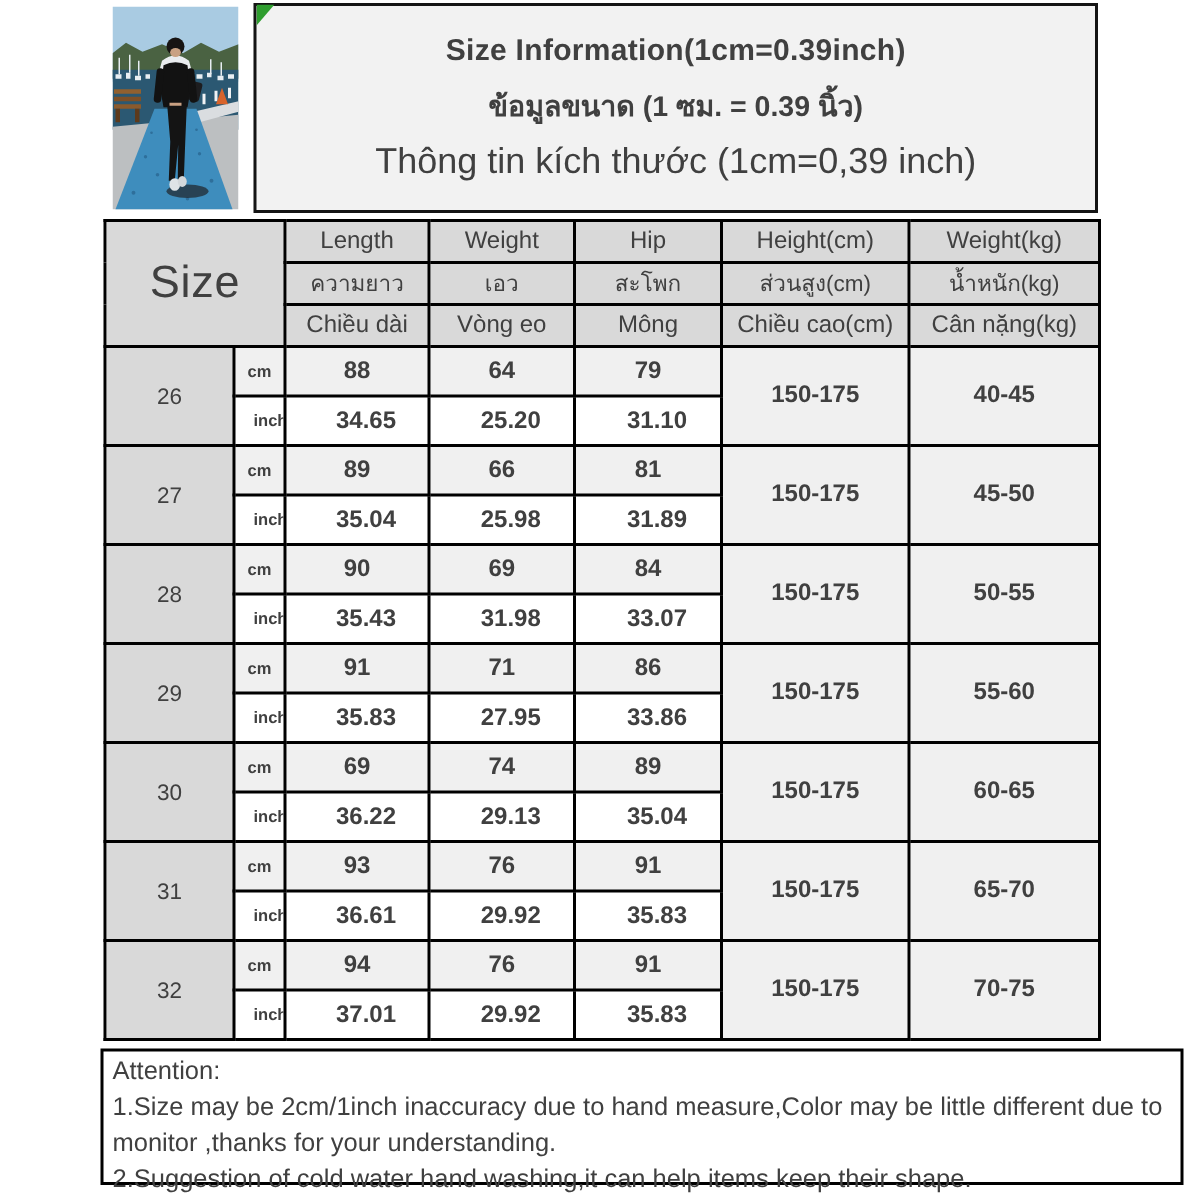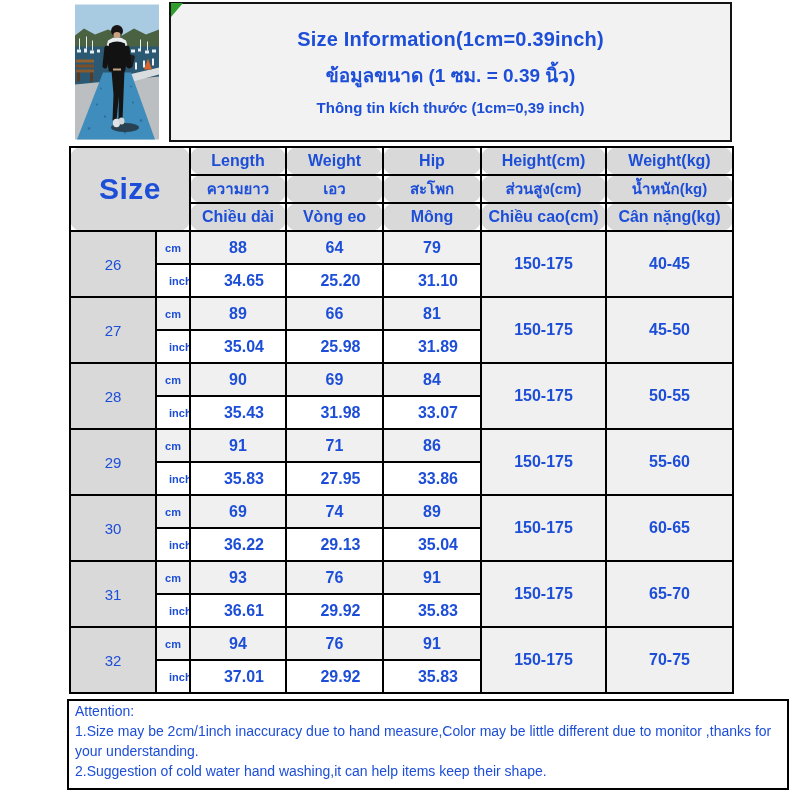"Size Information(1cm=0.39inch)" .page { color: #1d4ed8 -> #404040 }
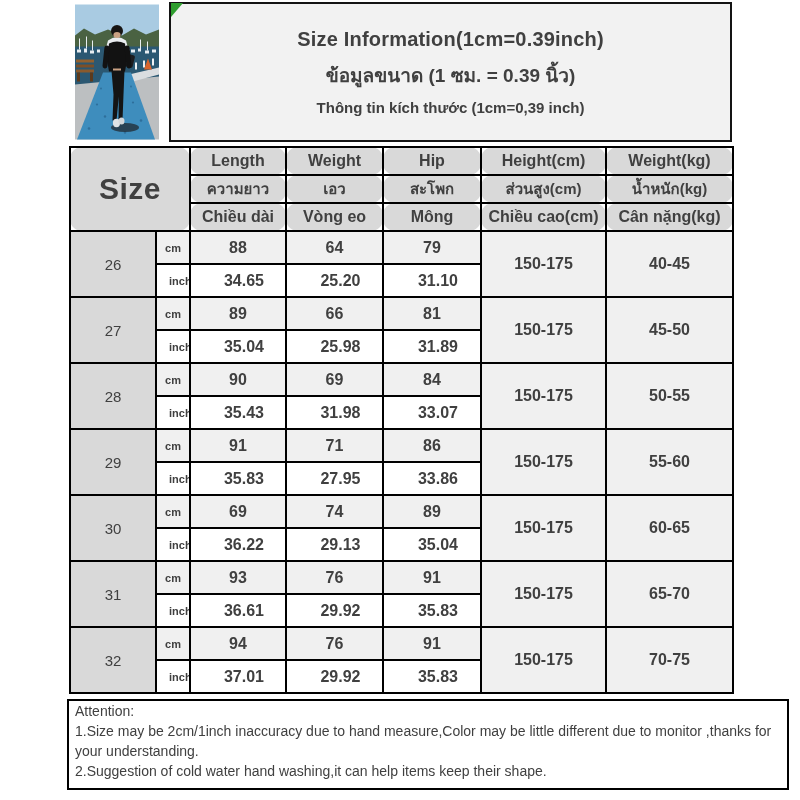"Thông tin kích thước (1cm=0,39" .title-vi { font-size: 15px -> 24px; font-weight: bold -> normal }
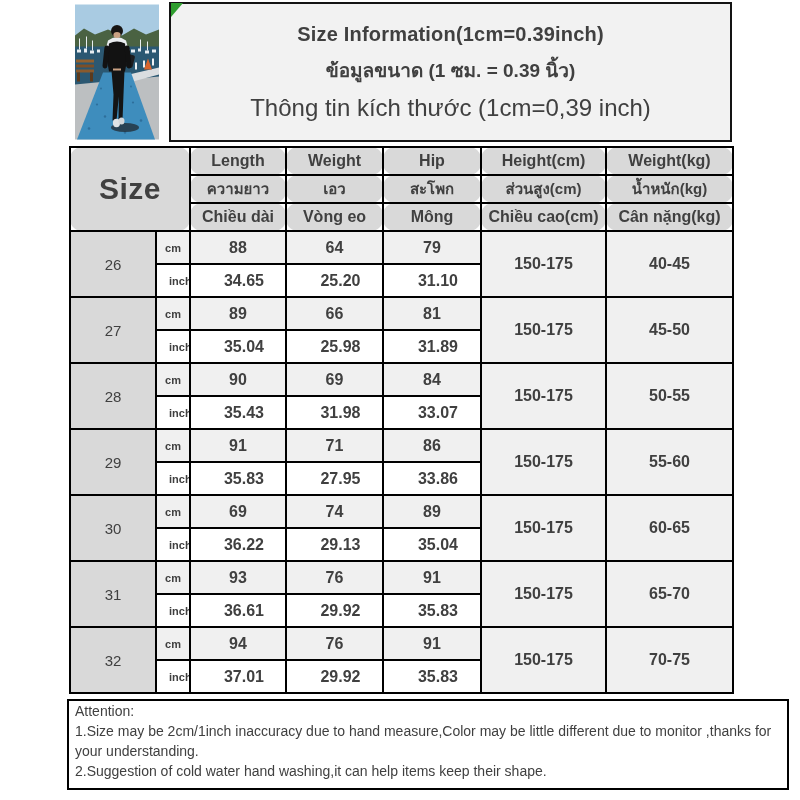"Length" .size-table th { border-radius: 12px -> none; font-weight: bold -> normal }
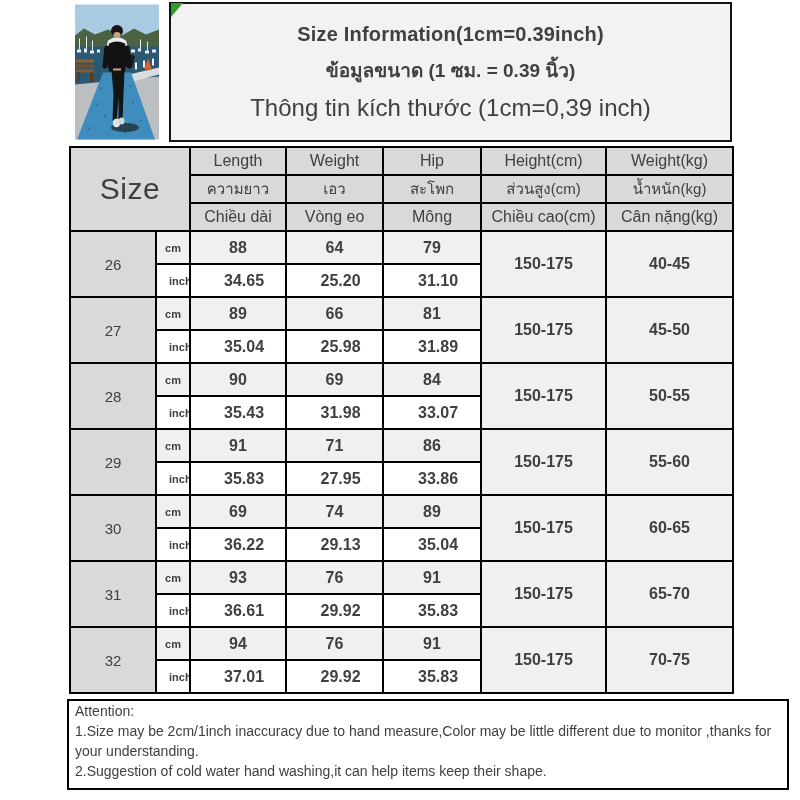"Attention:" .attention-box { font-size: 14px -> 17px }
